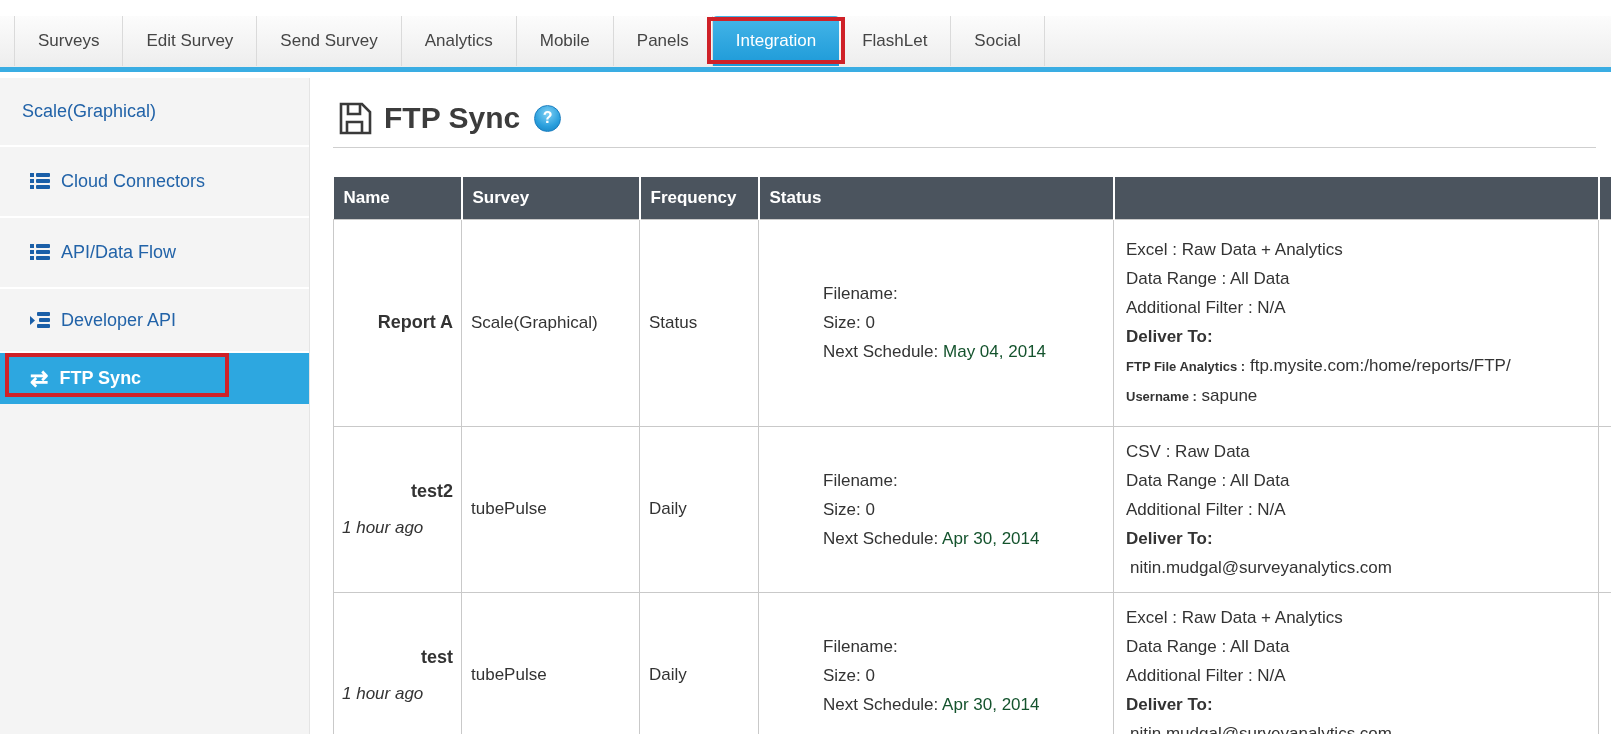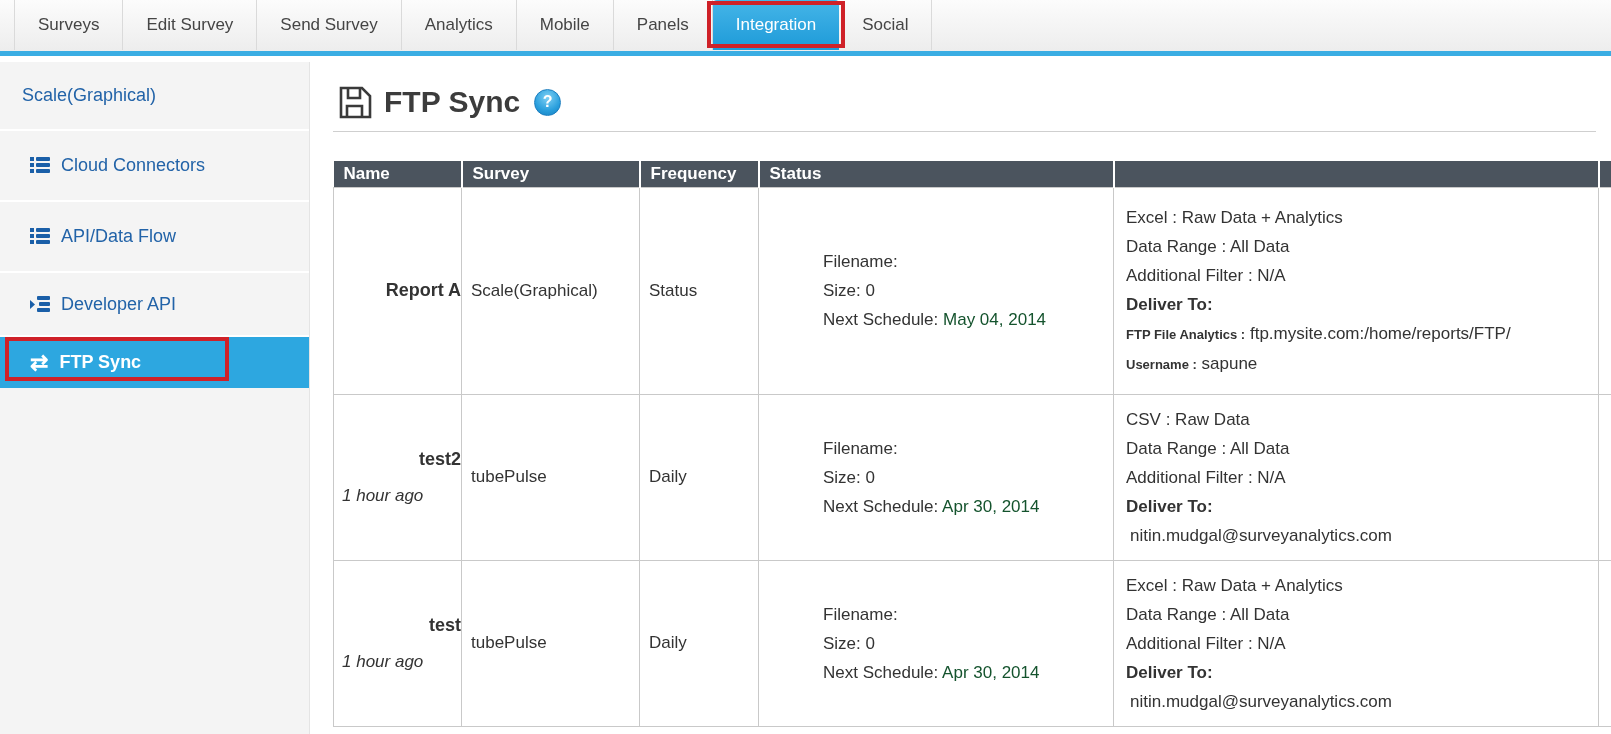"Surveys" .nav { margin-top: none -> 16px }
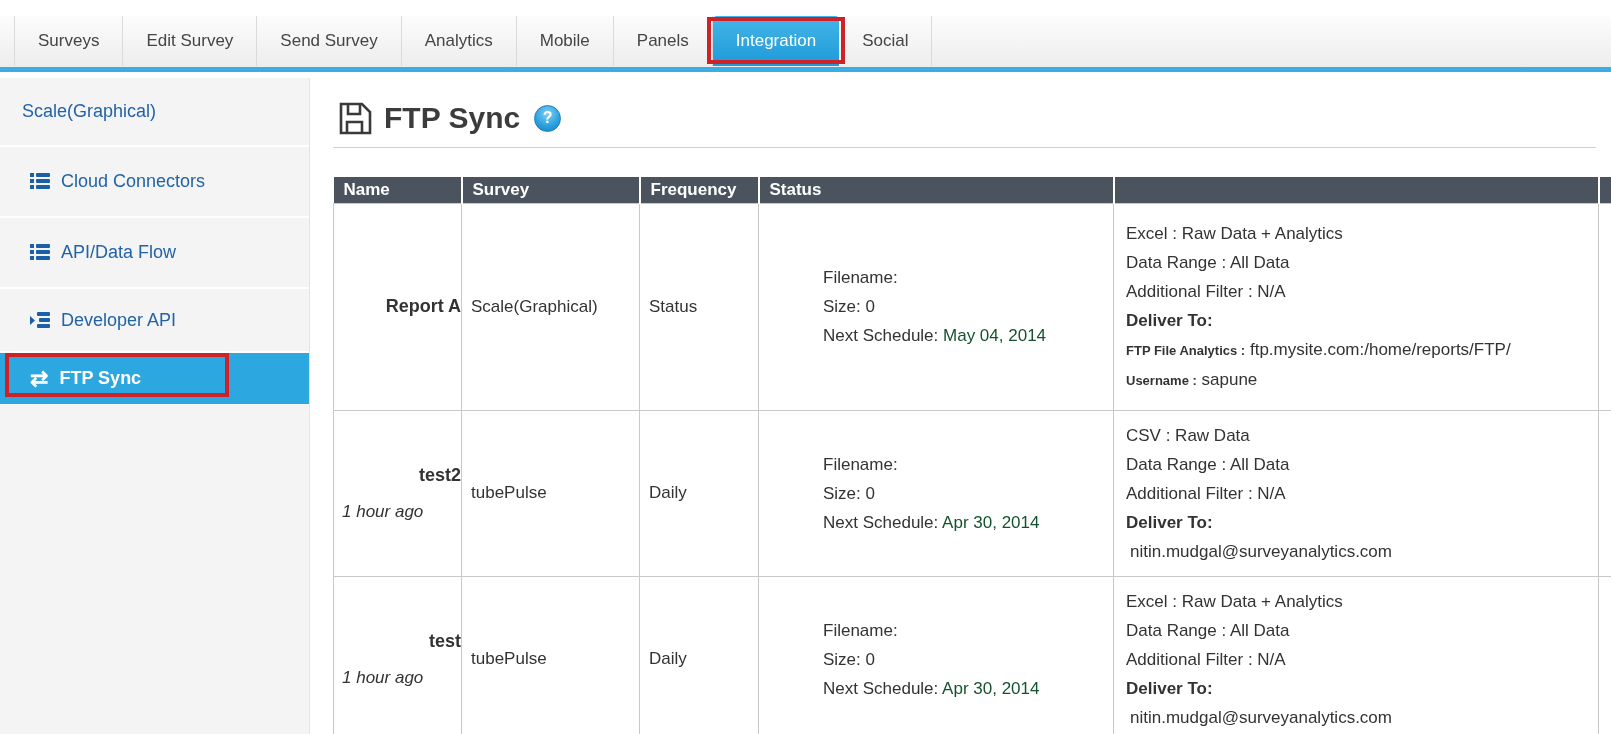"FlashLet" div.tab { html: none -> <div>FlashLet</div> }
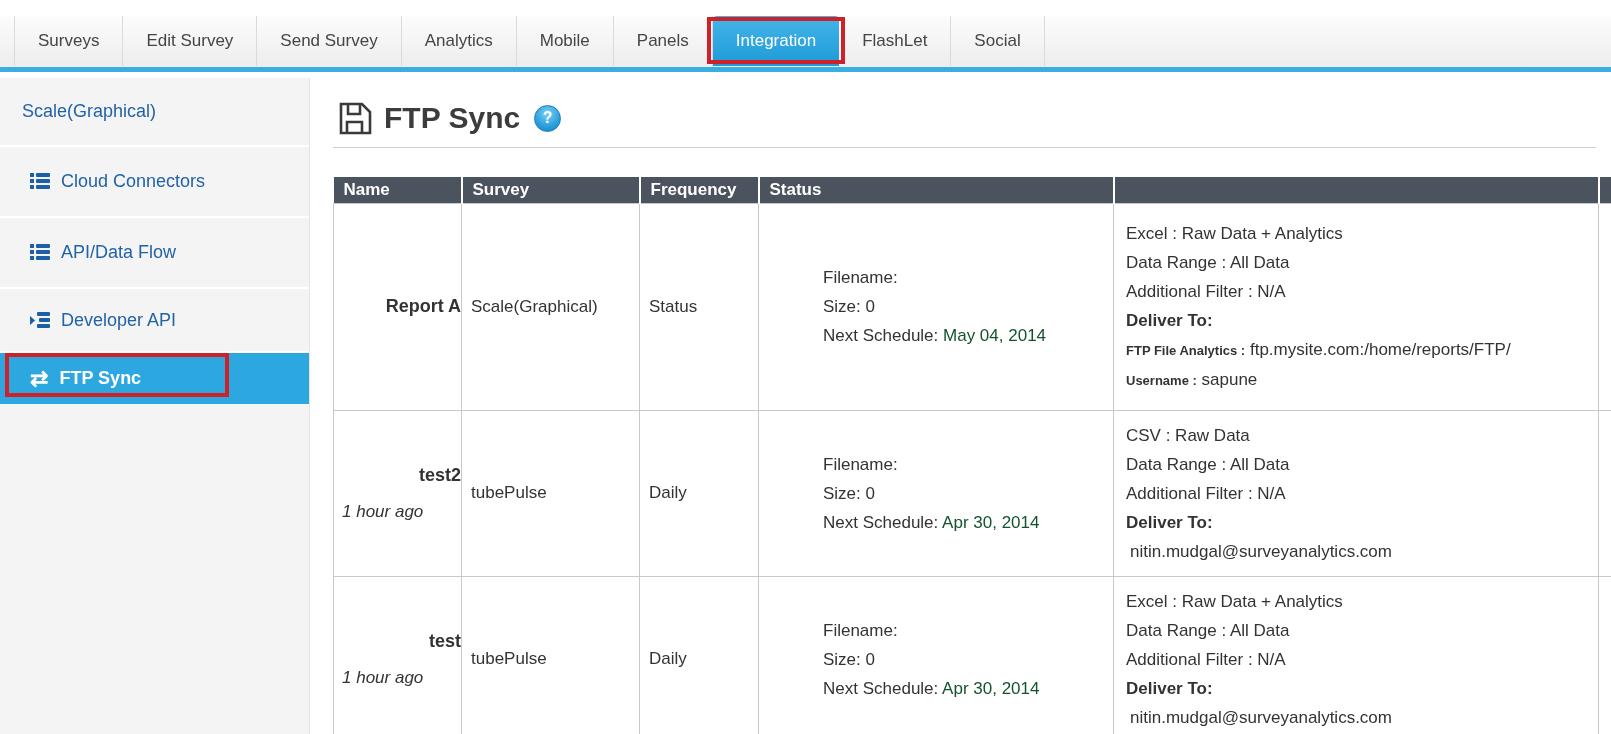"Name" table.ftp th { height: 26px -> 42px }
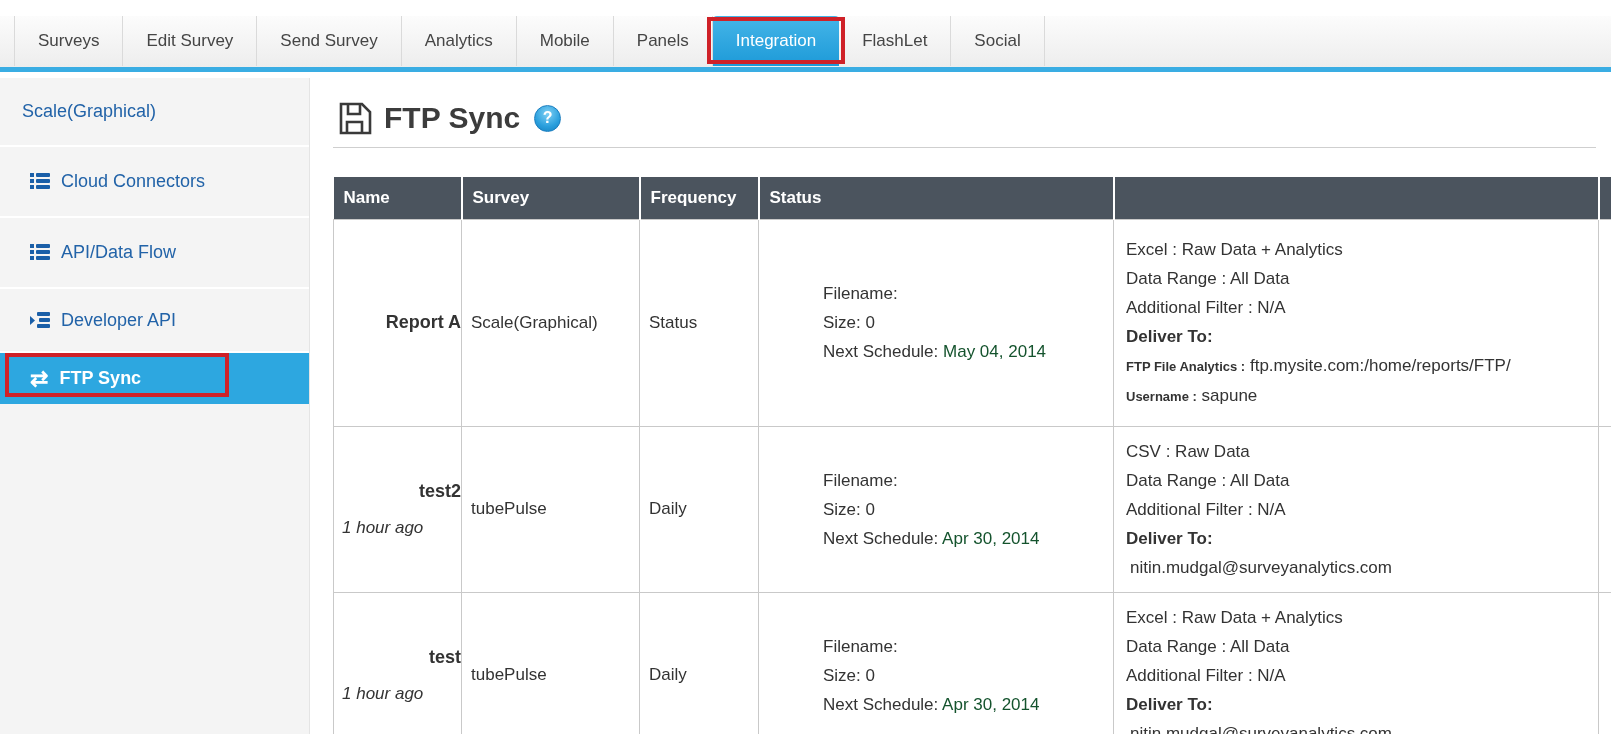"Filename:" table.ftp td { padding: 0 -> 8px }
